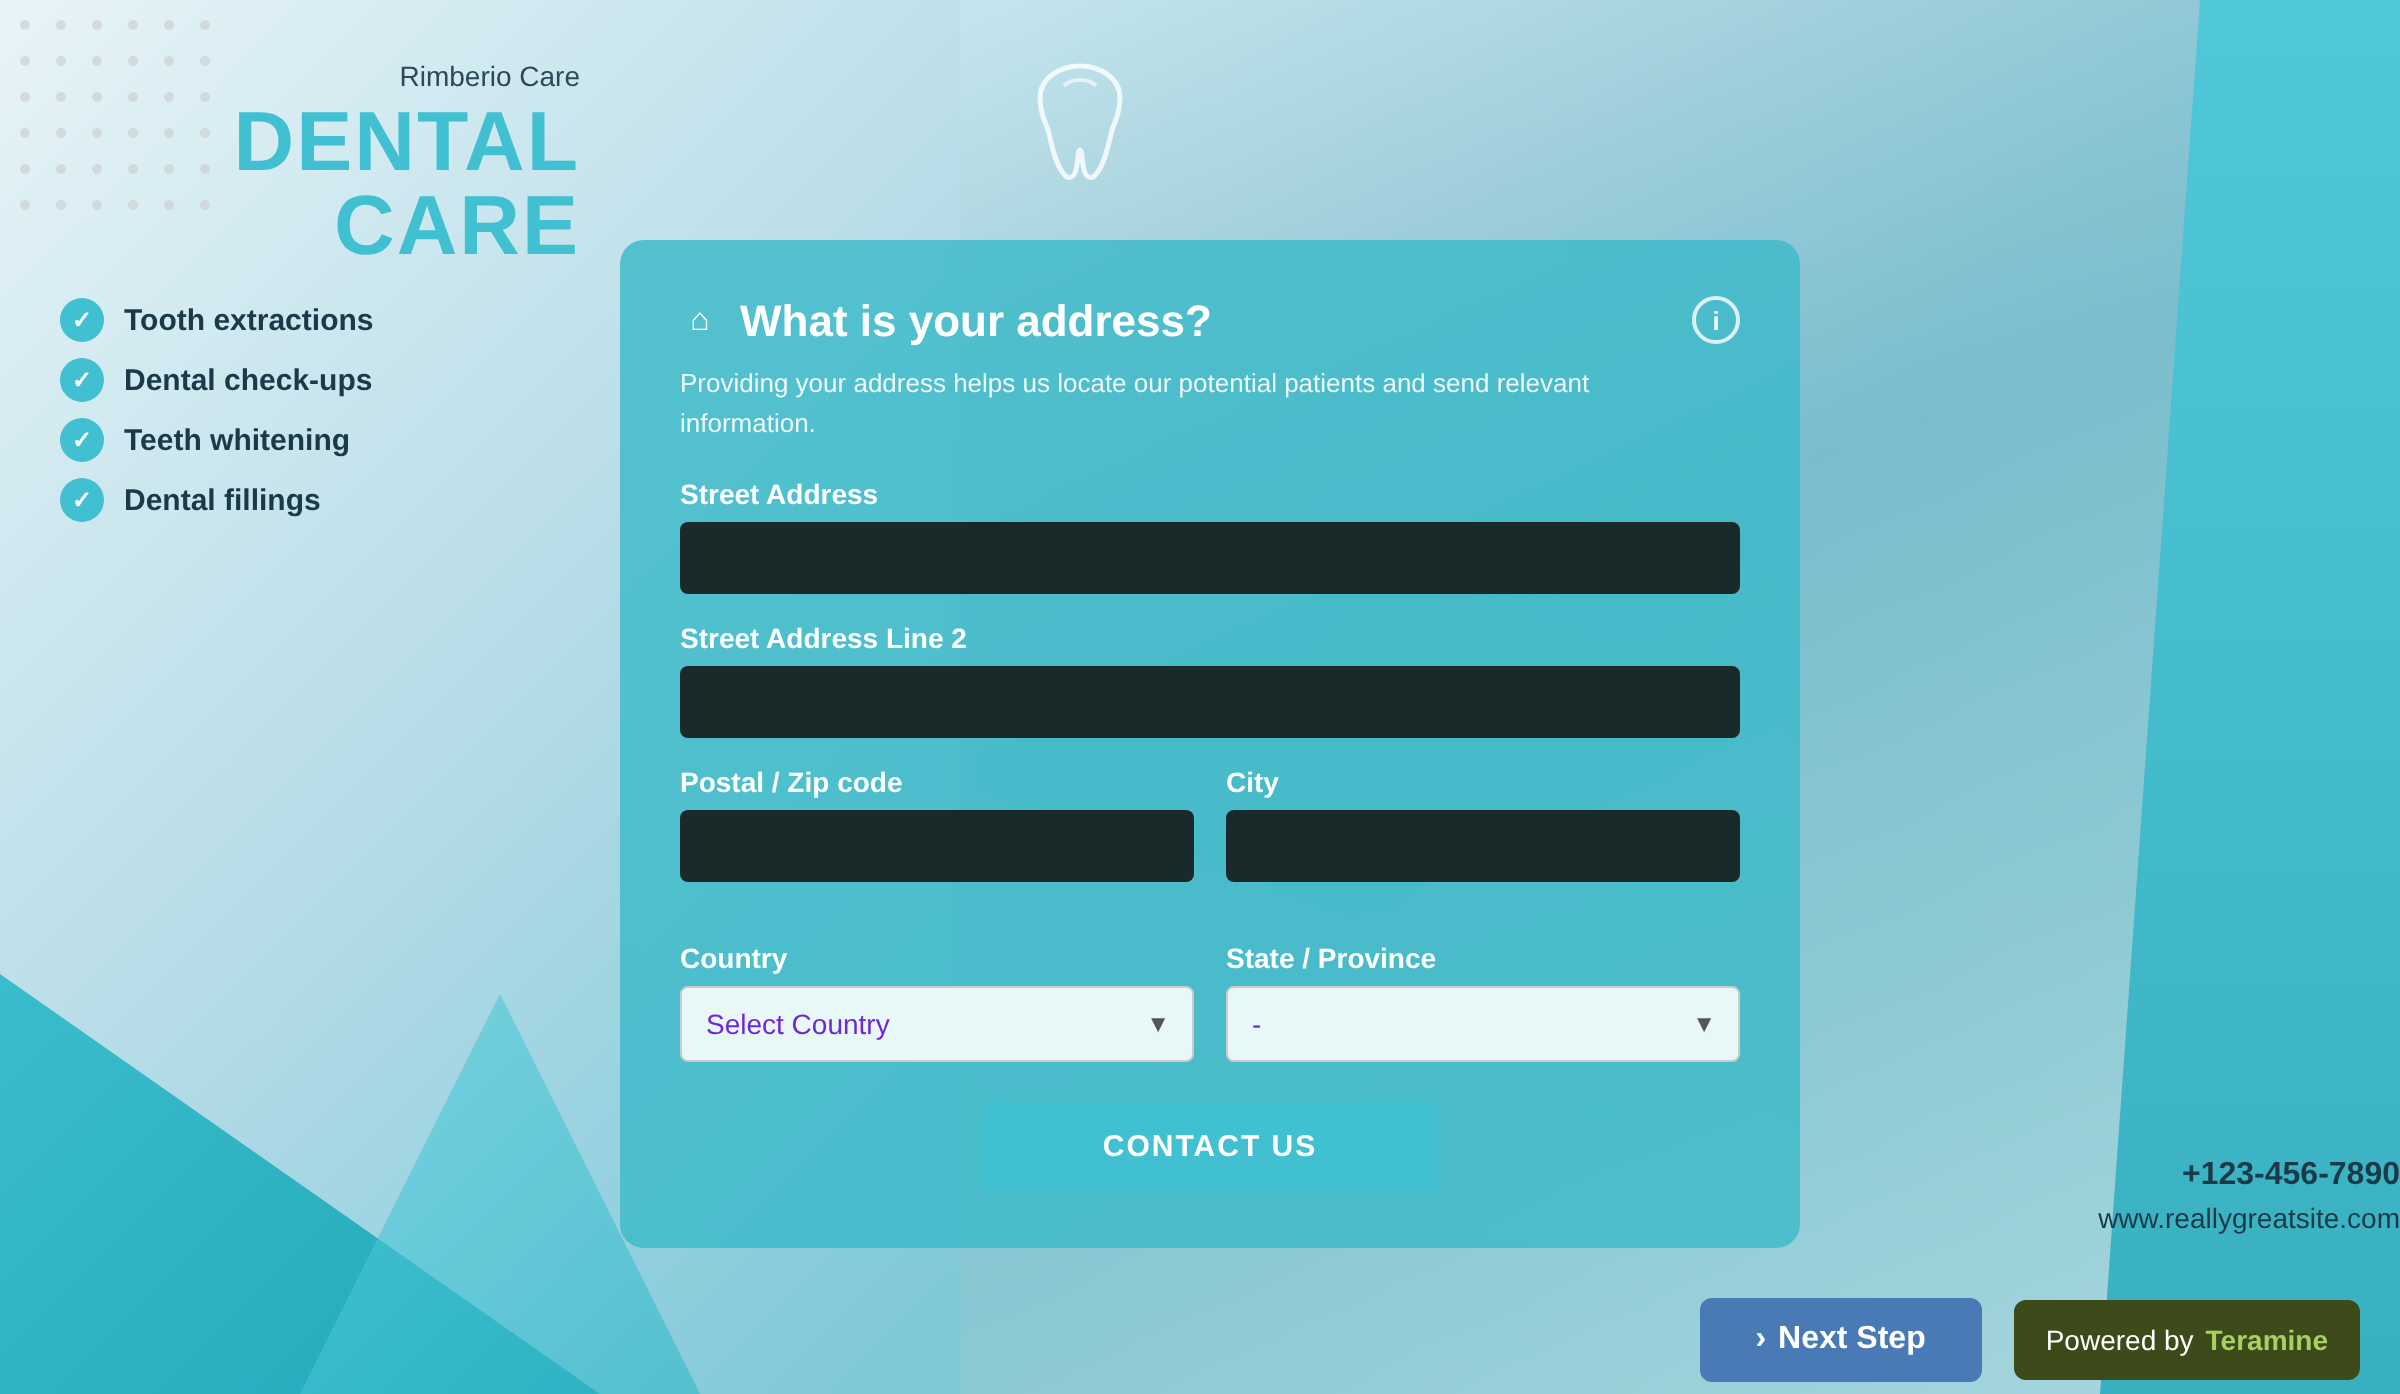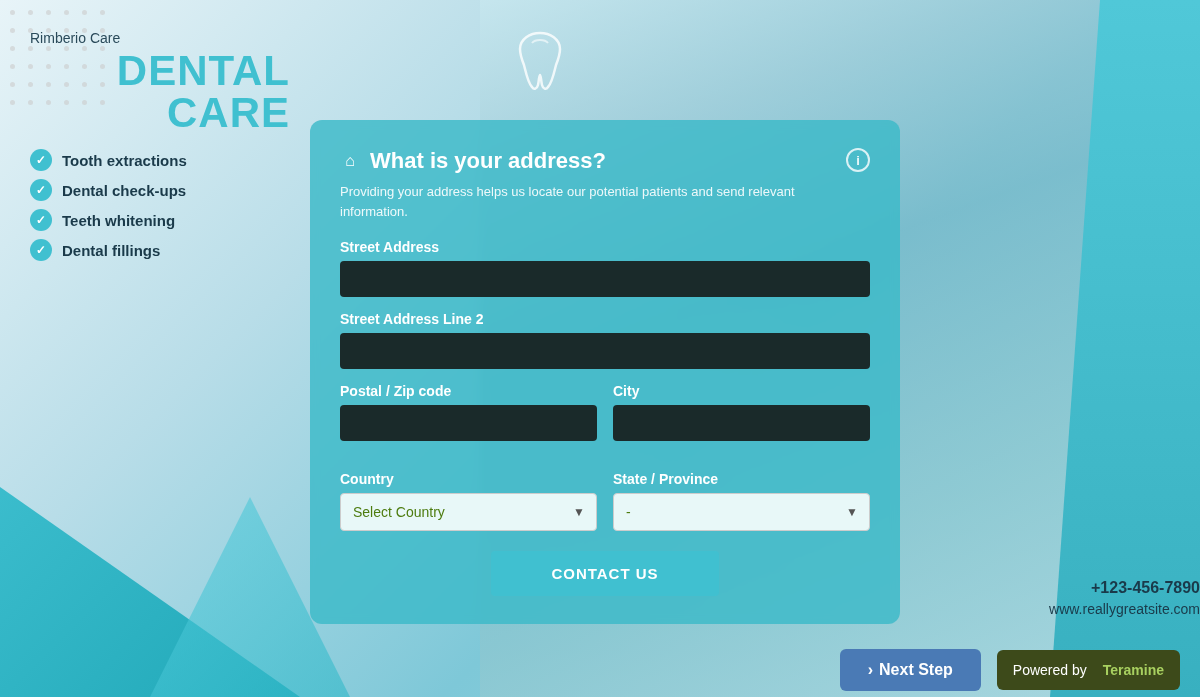"Rimberio Care" .brand-name { text-align: none -> right }
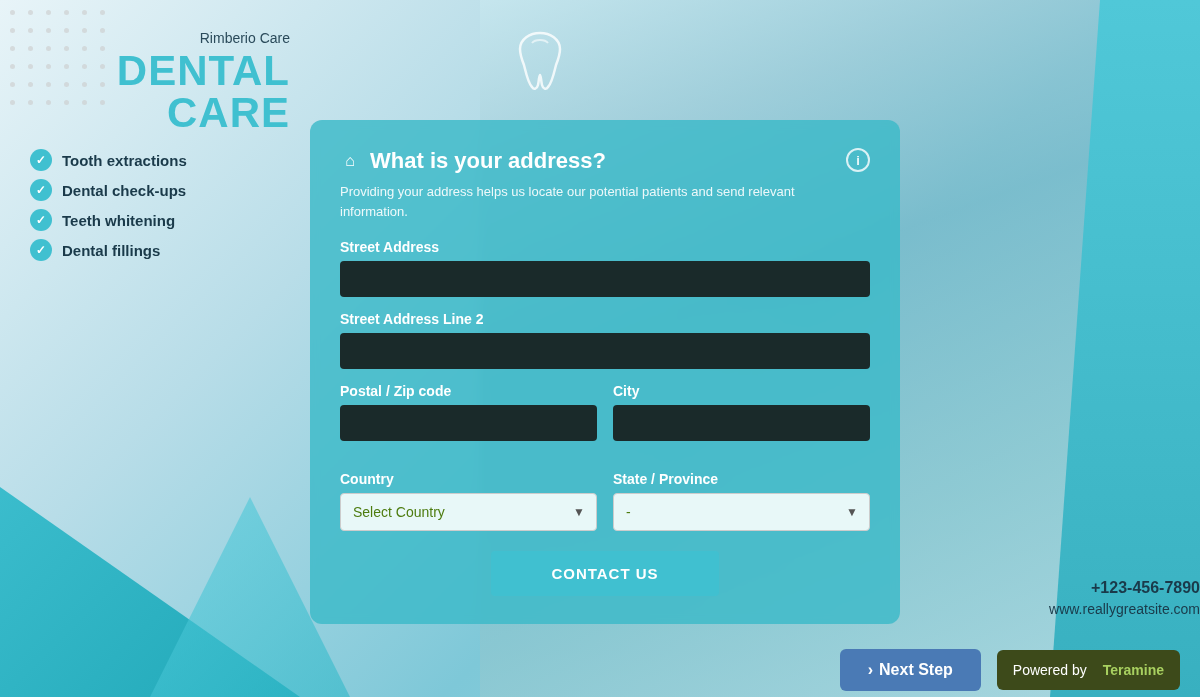"Select Country" .form-select { color: #4d7c0f -> #6d28d9 }
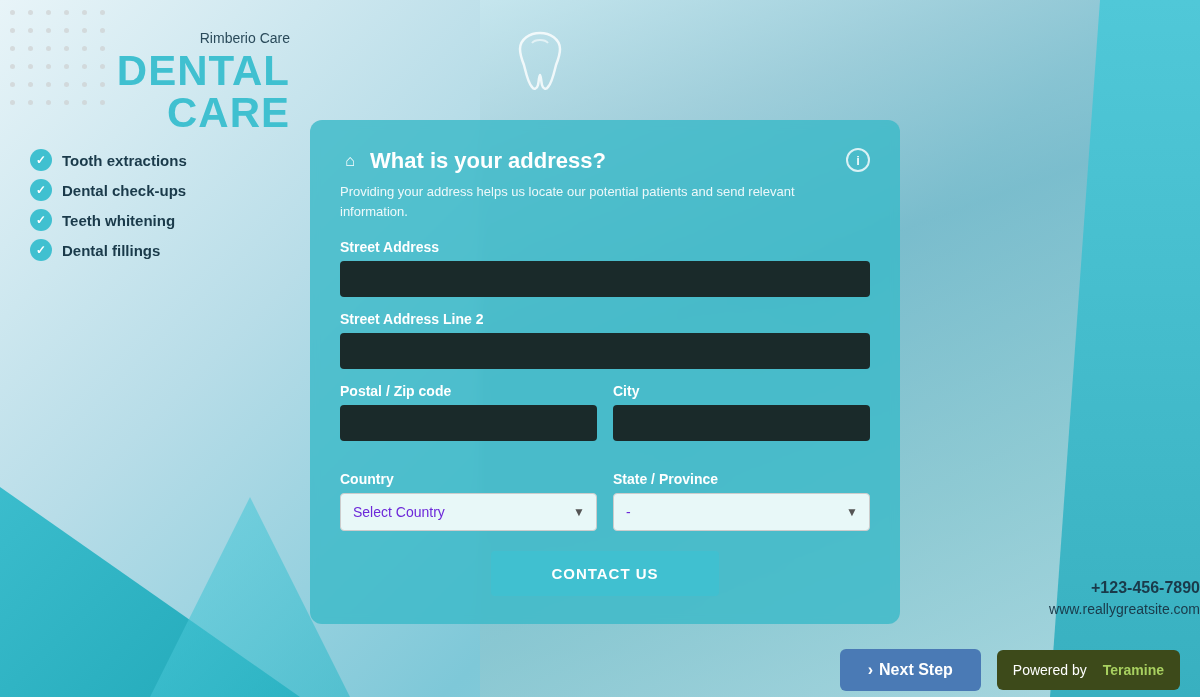"Powered by" .powered-by { gap: 16px -> 6px }
